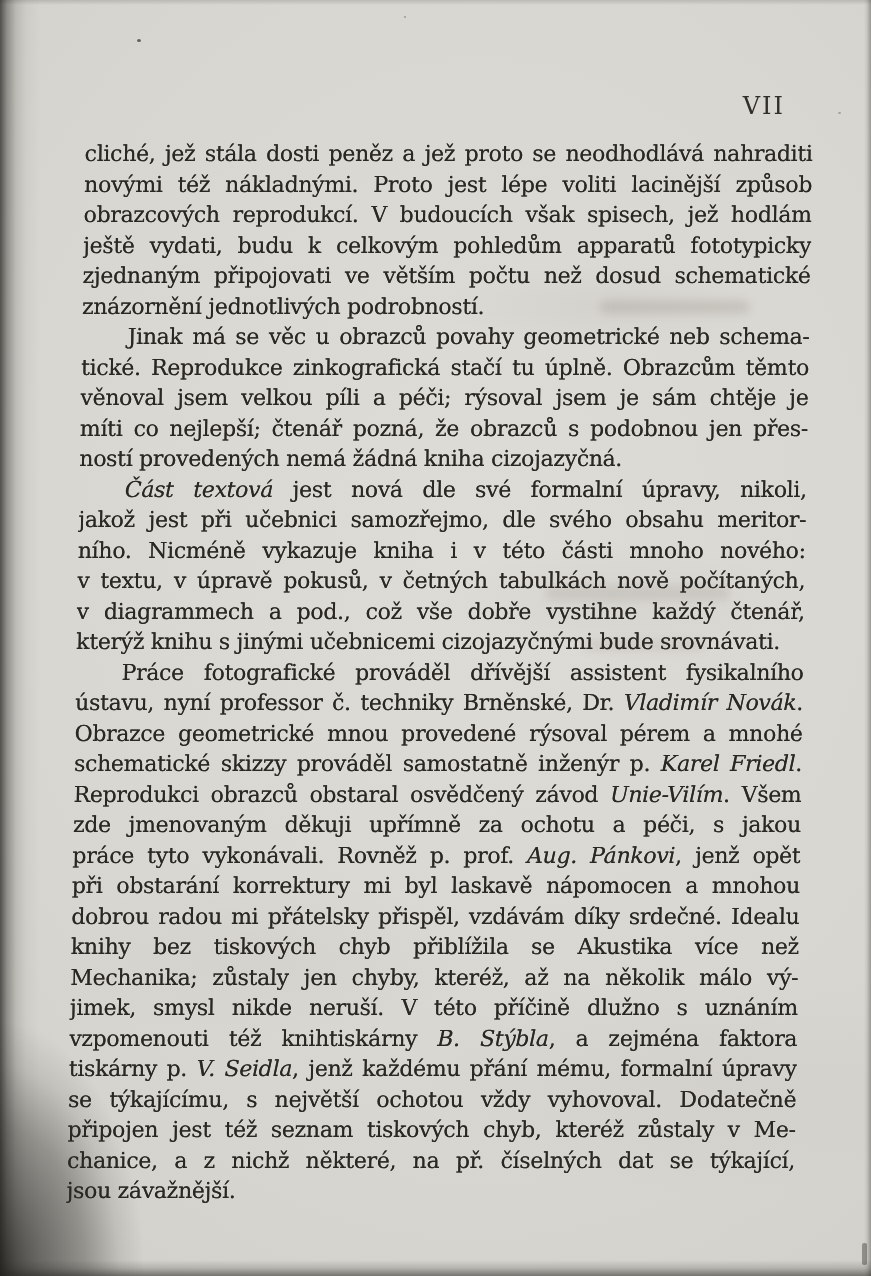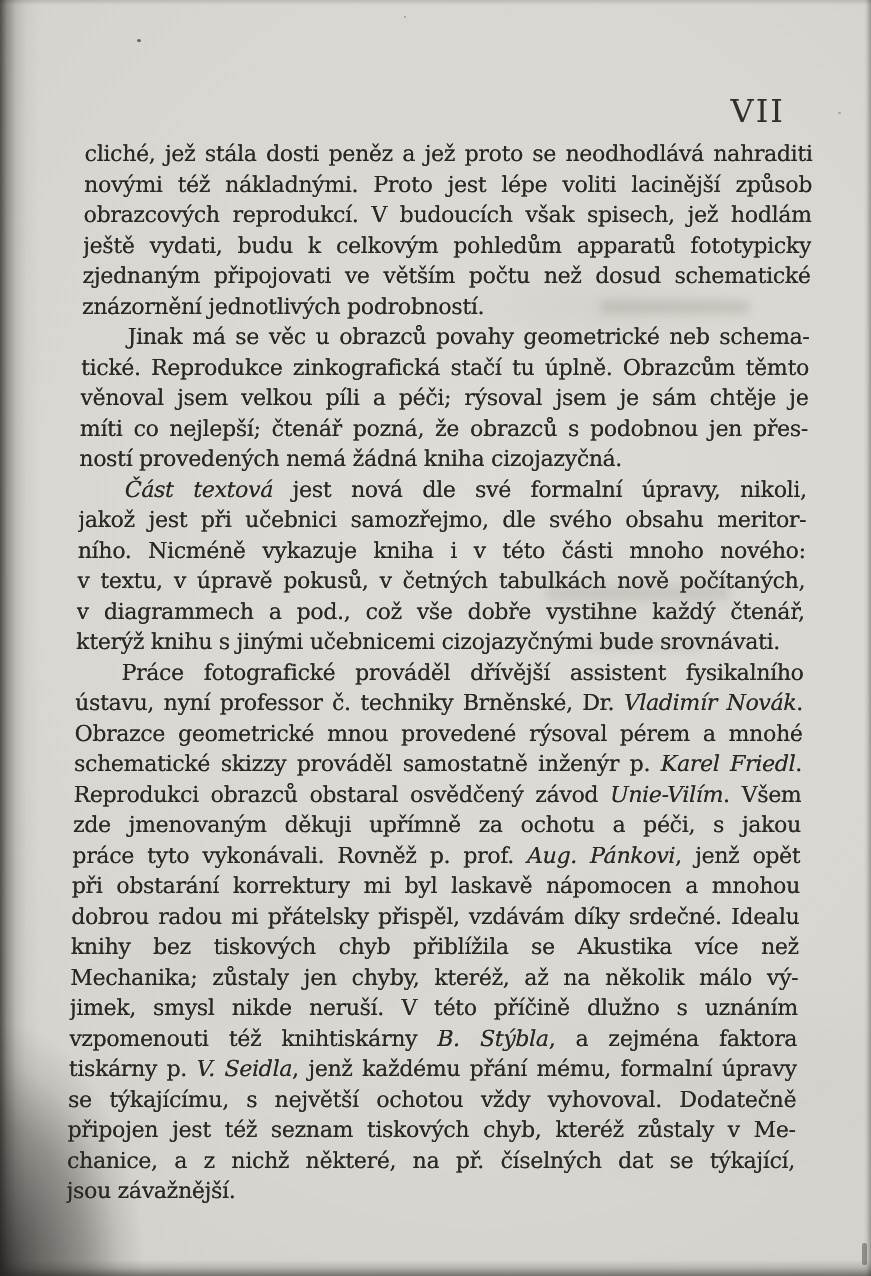"VII" .page-number { font-size: 32px -> 24px }
